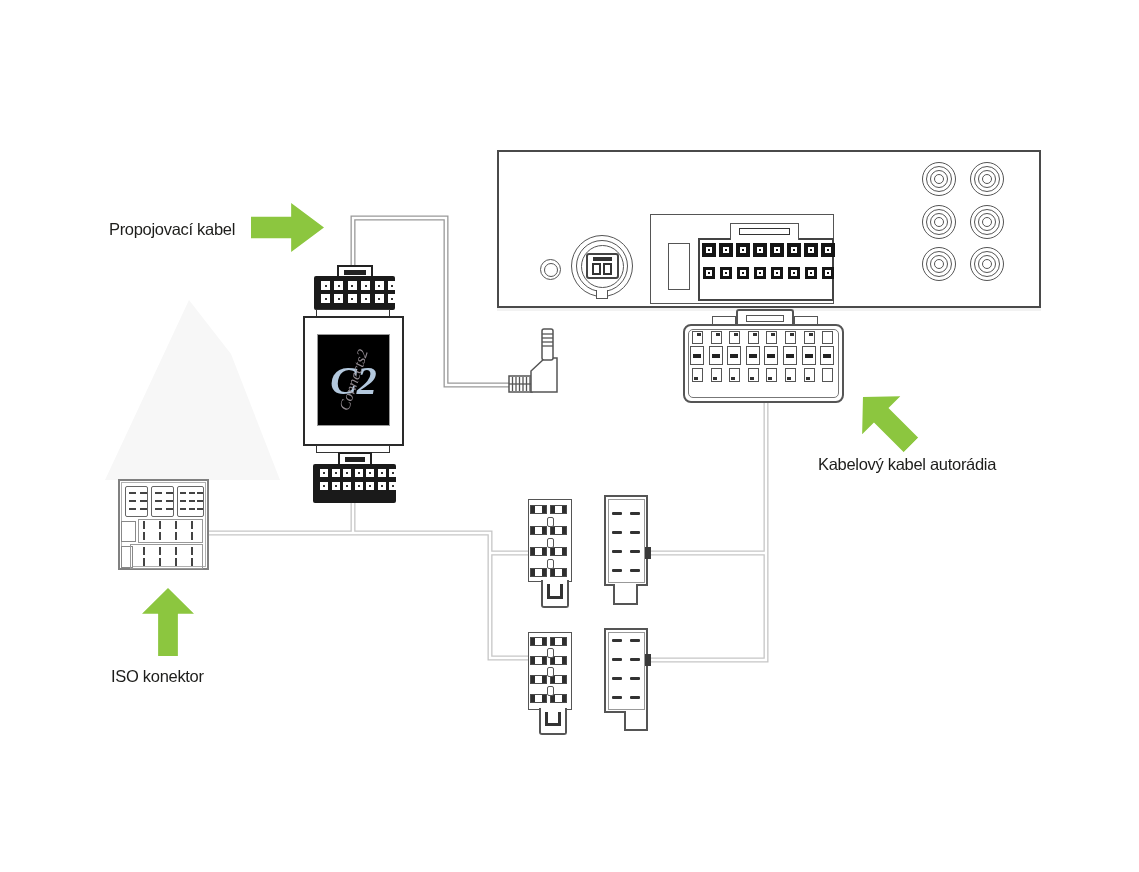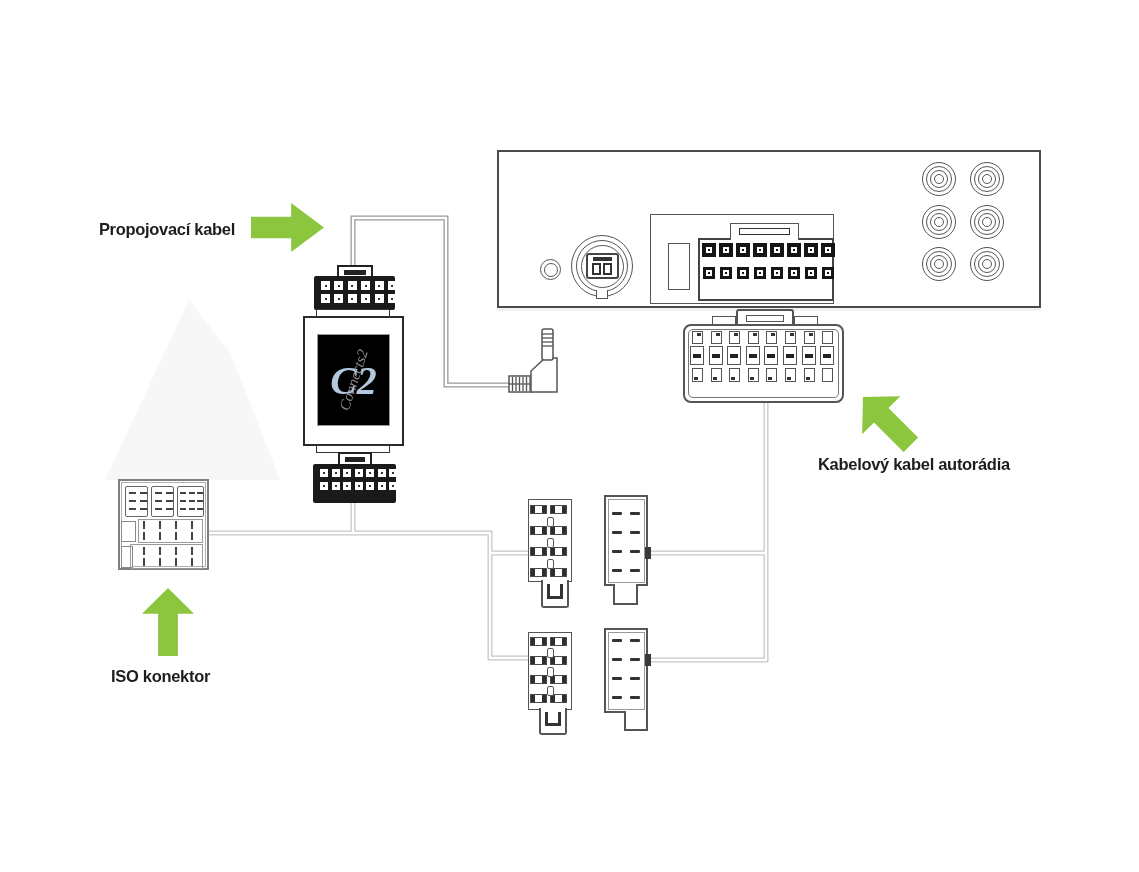"Propojovací kabel" .diagram-label { font-weight: bold -> normal }
